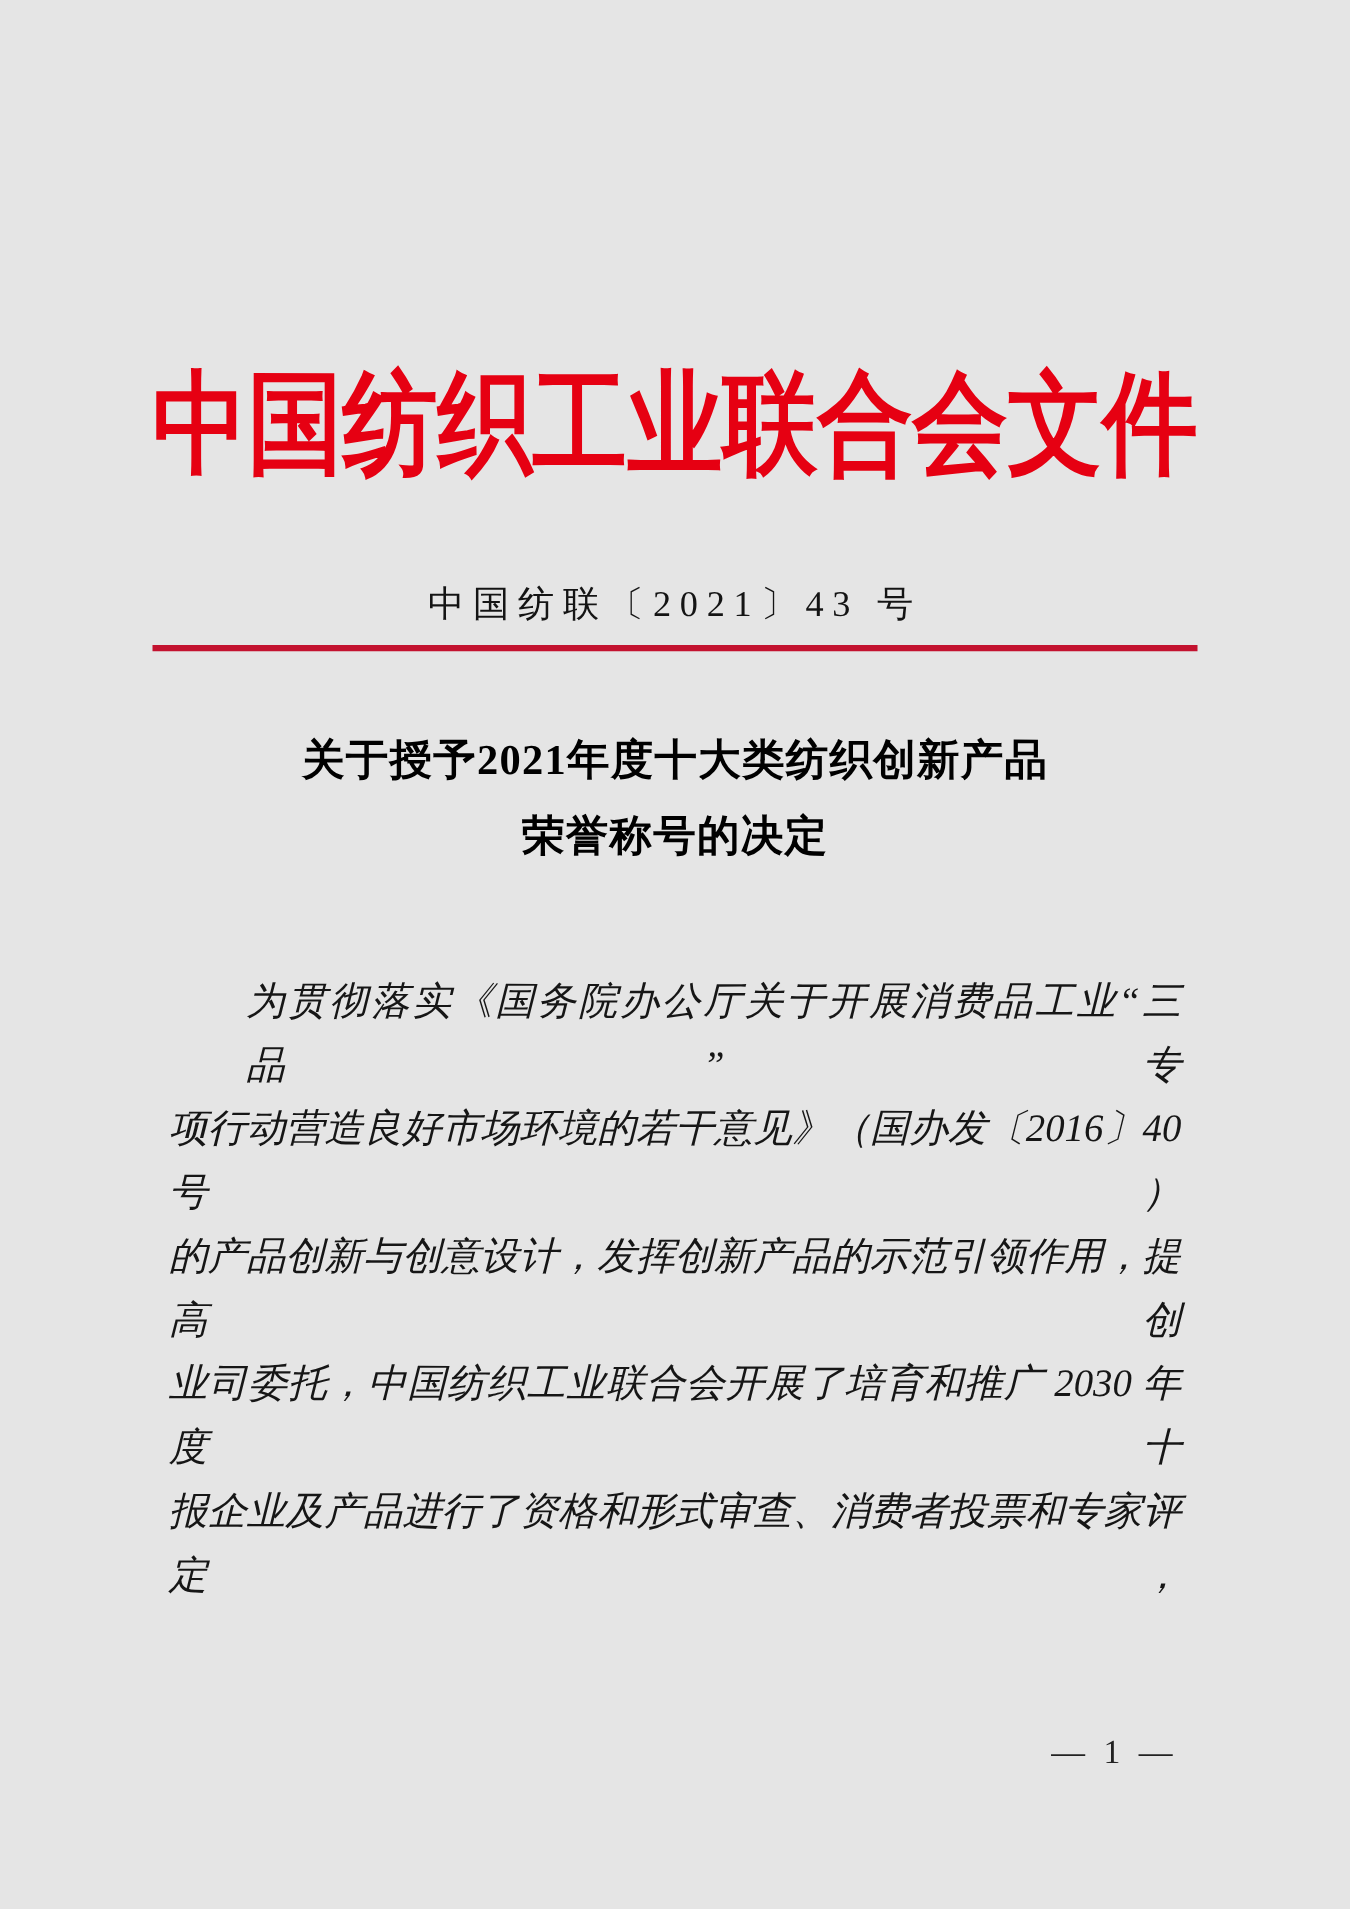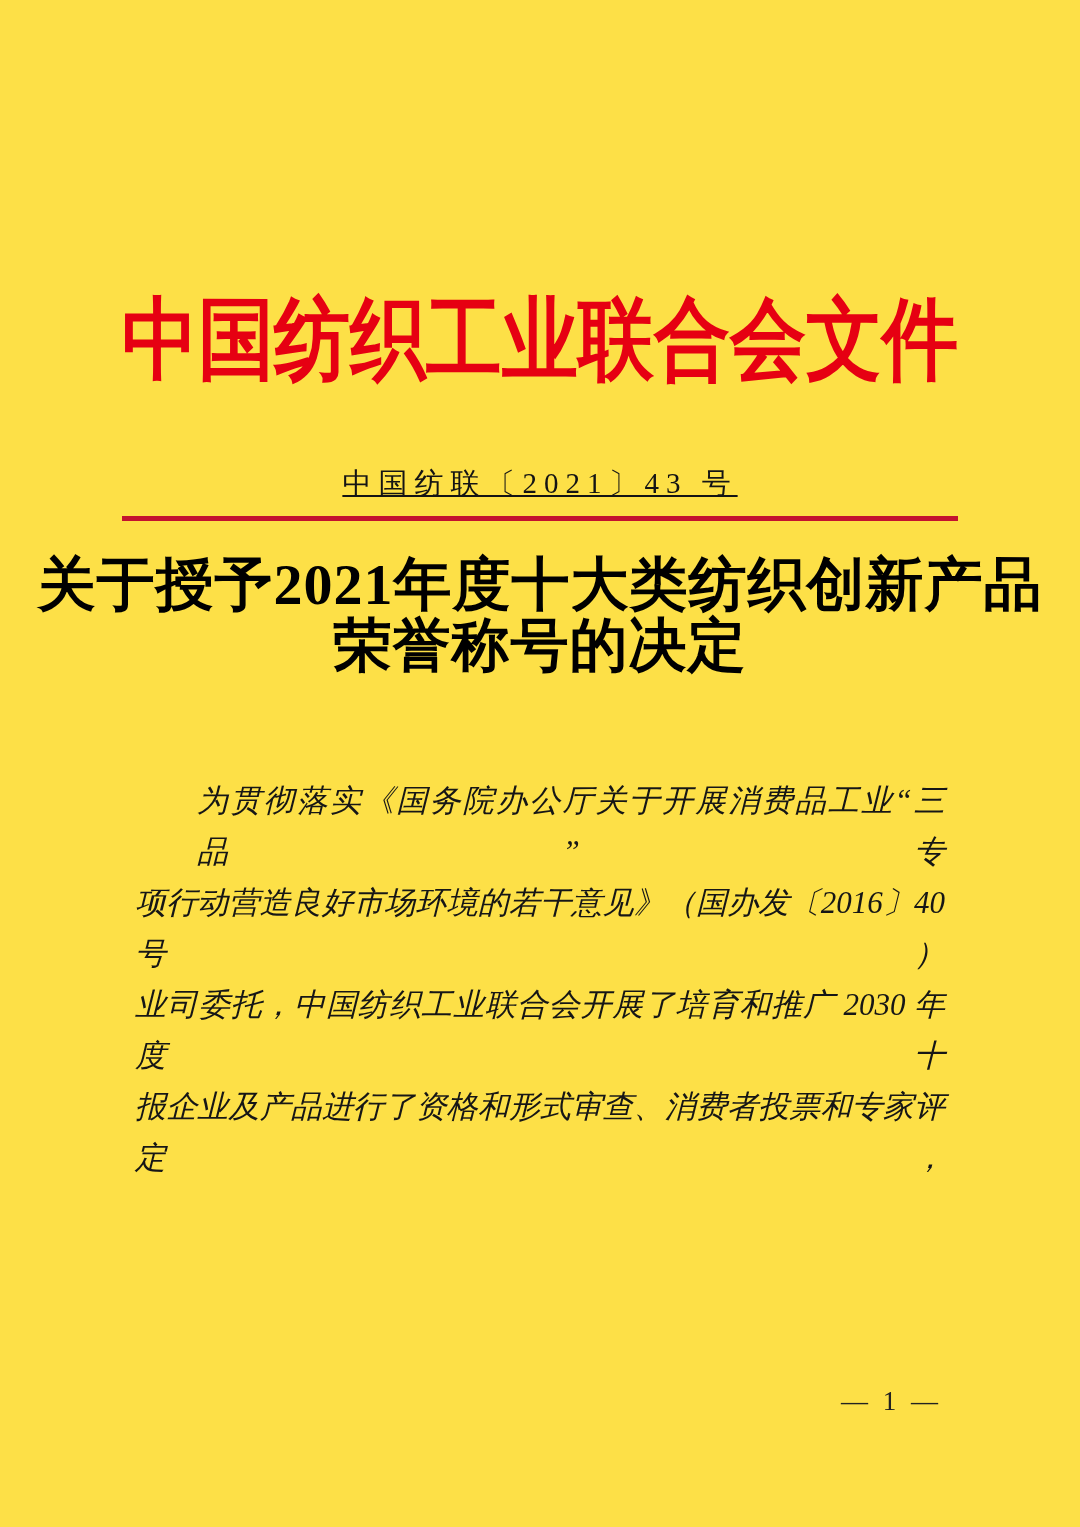"中国纺织工业联合会文件" .page { background: #fde047 -> #e5e5e5 }
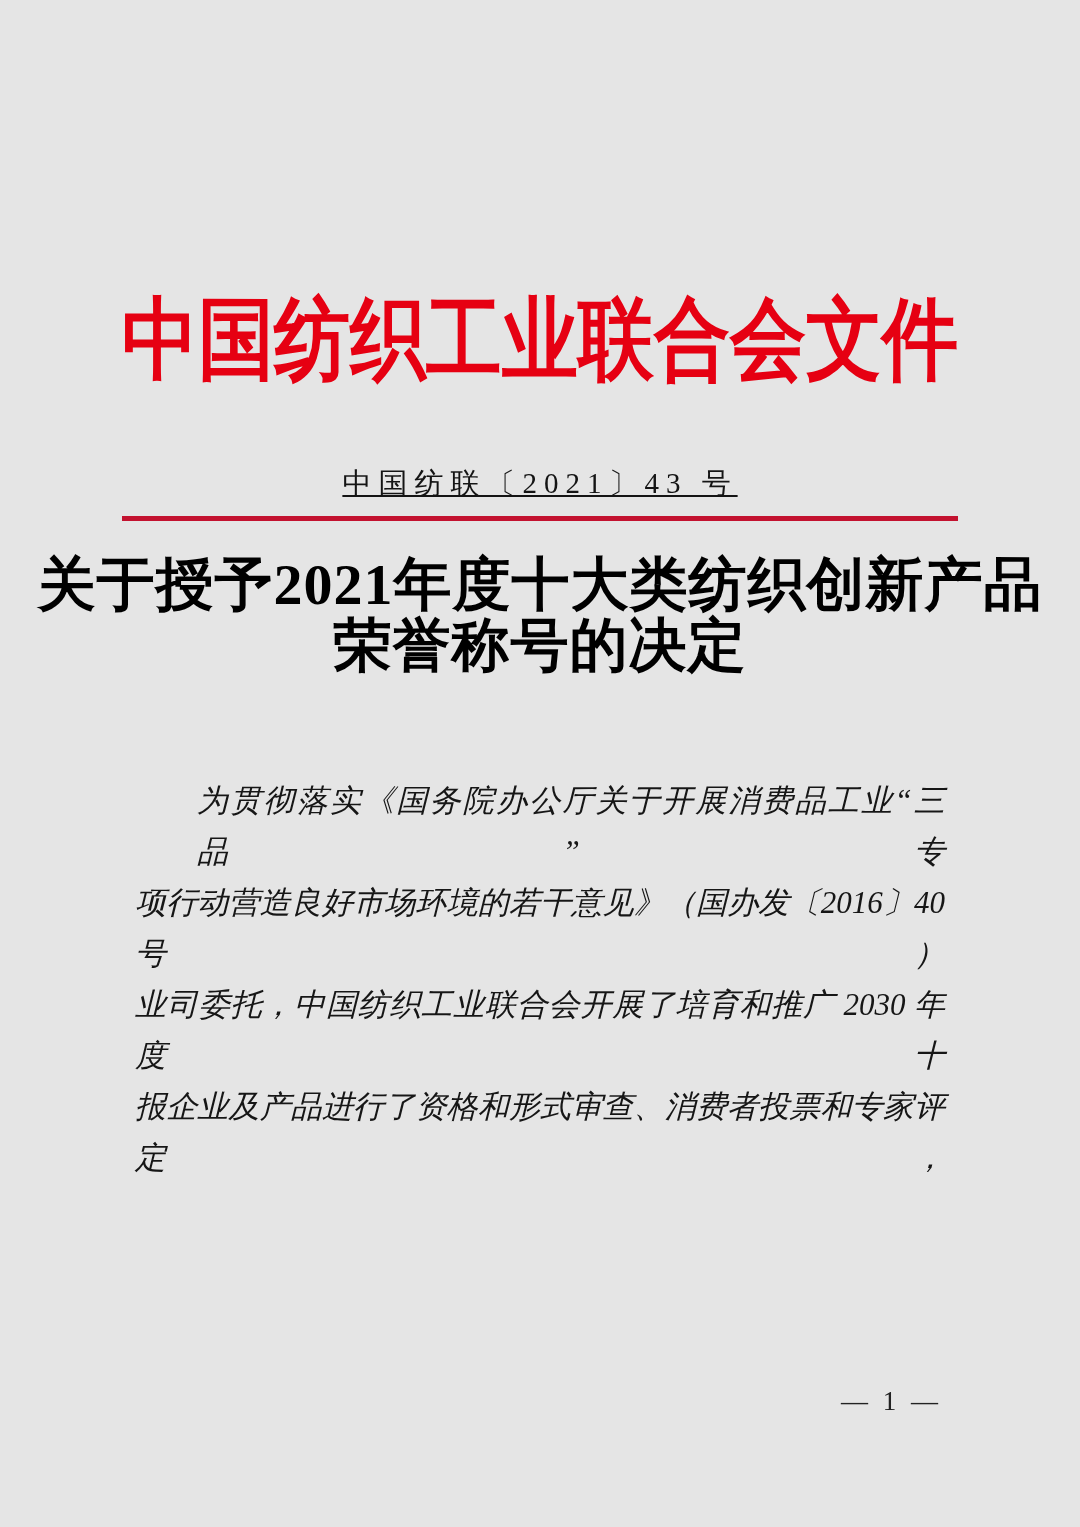"中国纺联〔2021〕43 号" .doc-number { text-decoration: underline -> none }
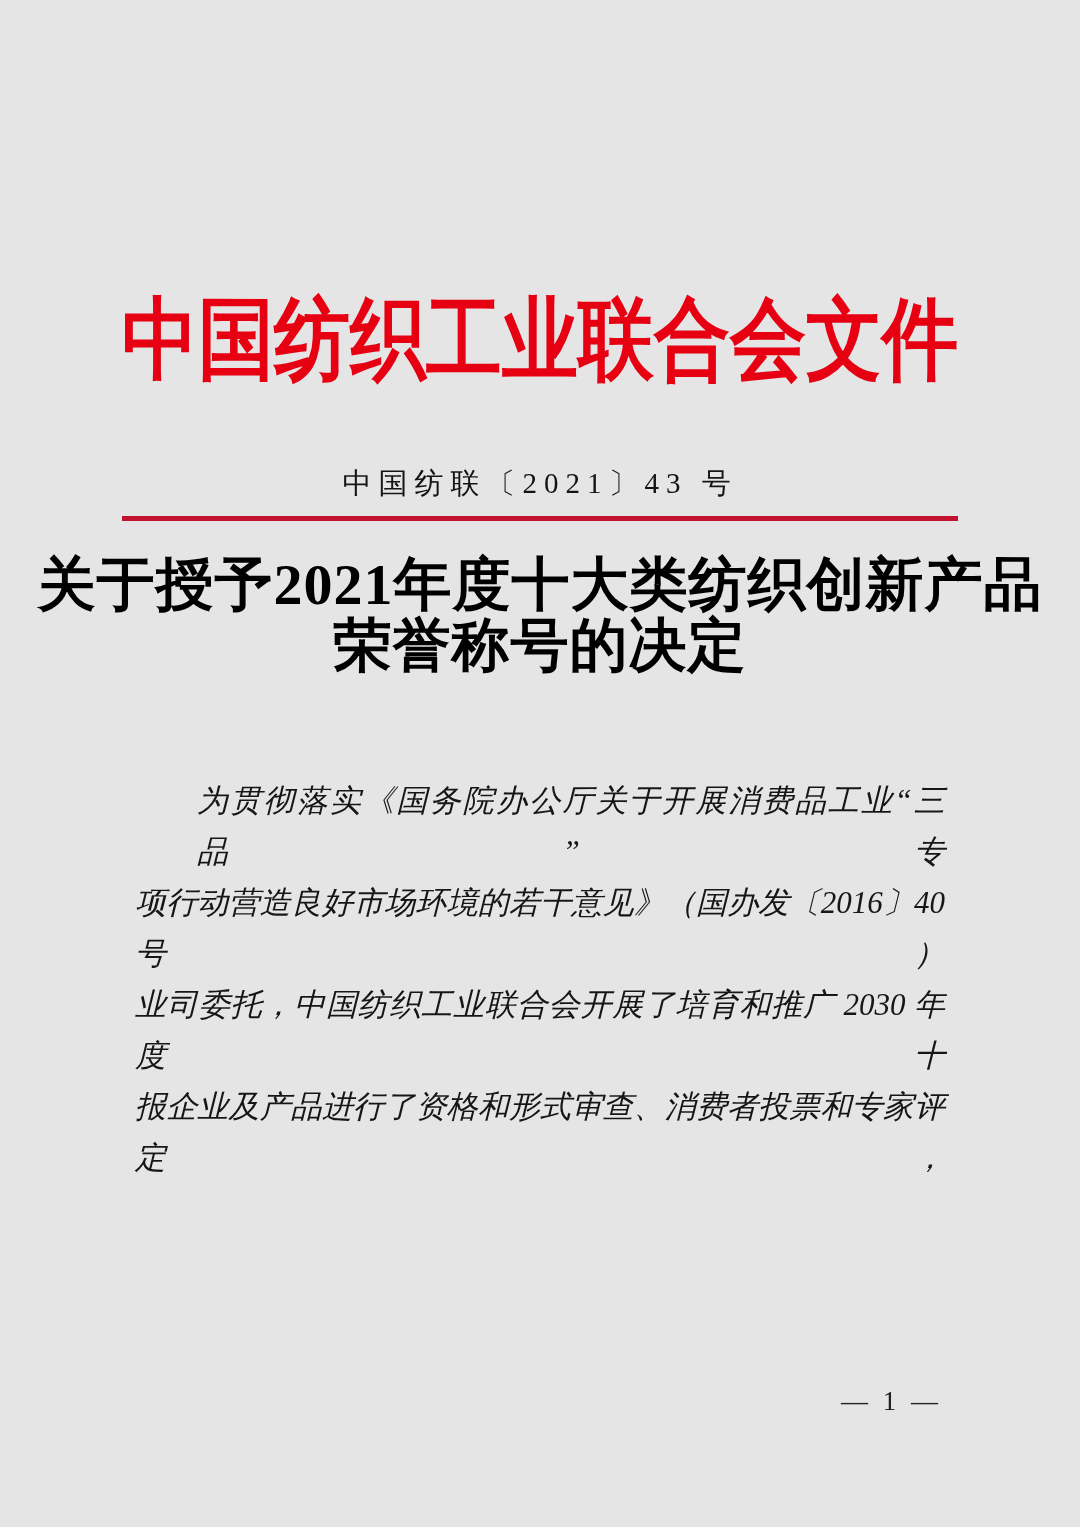"关于授予2021年度十大类纺织创新产品" .doc-title { font-size: 58px -> 34px; top: 554px -> 578px }
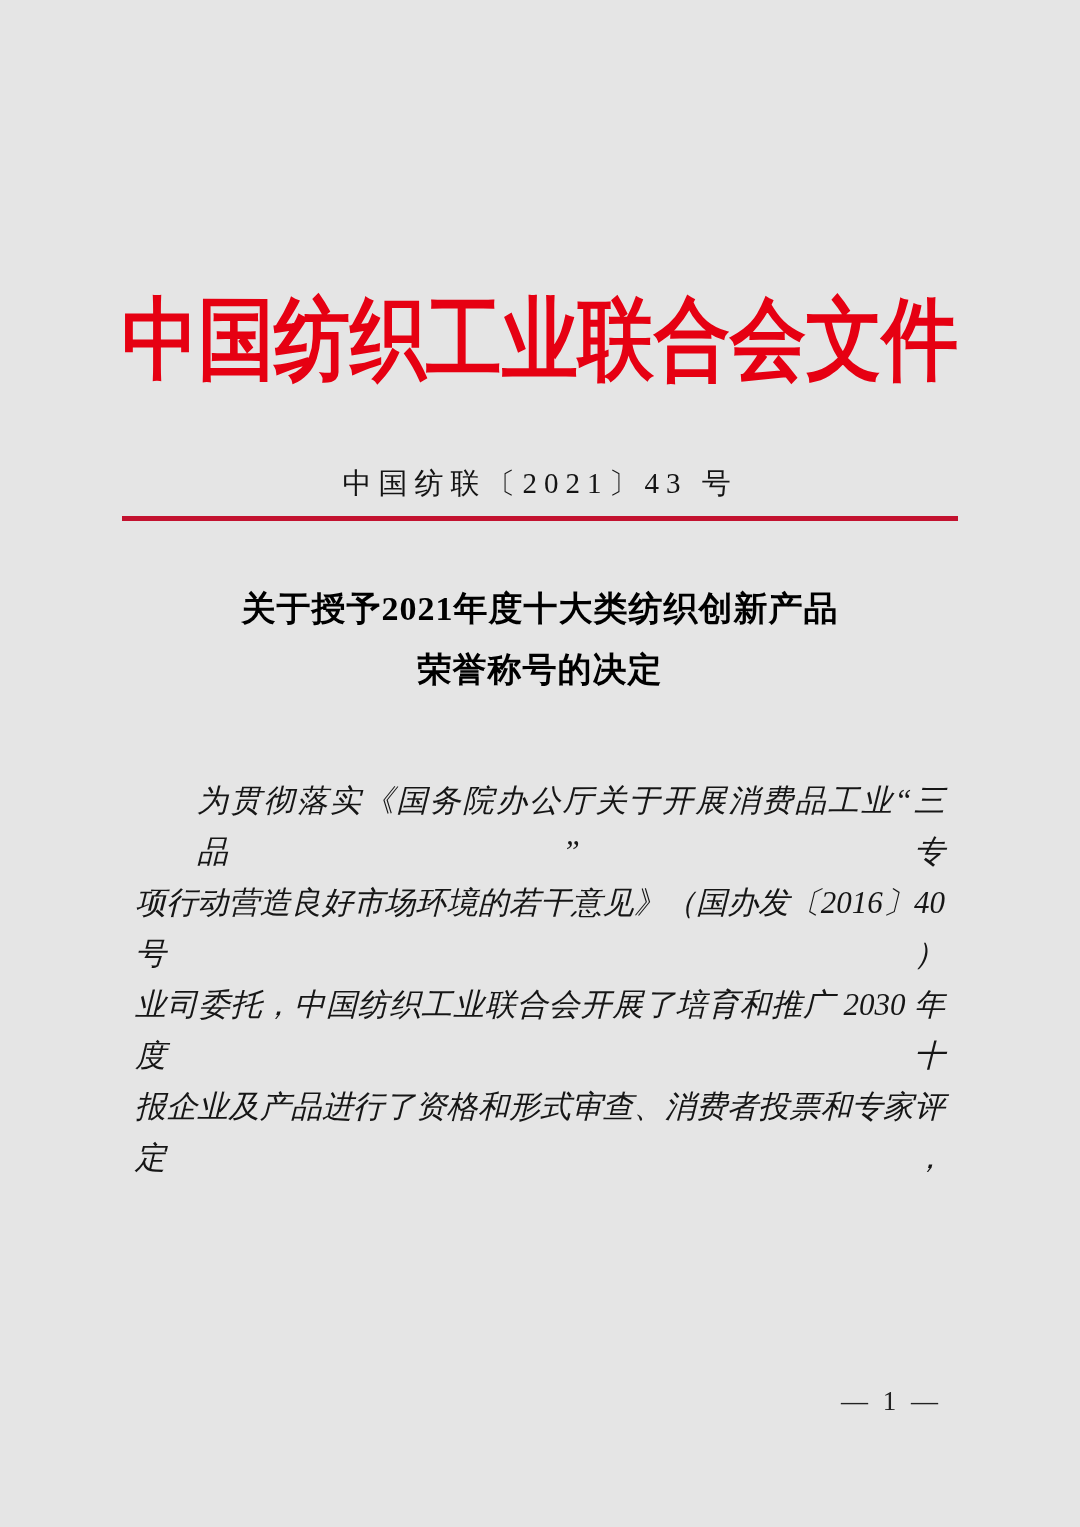"的产品创新与创意设计，发挥创新产品的示范引领作用，提高创" div.line { html: none -> <div>的产品创新与创意设计，发挥创新产品的示范引领作用，提高创</div> }
